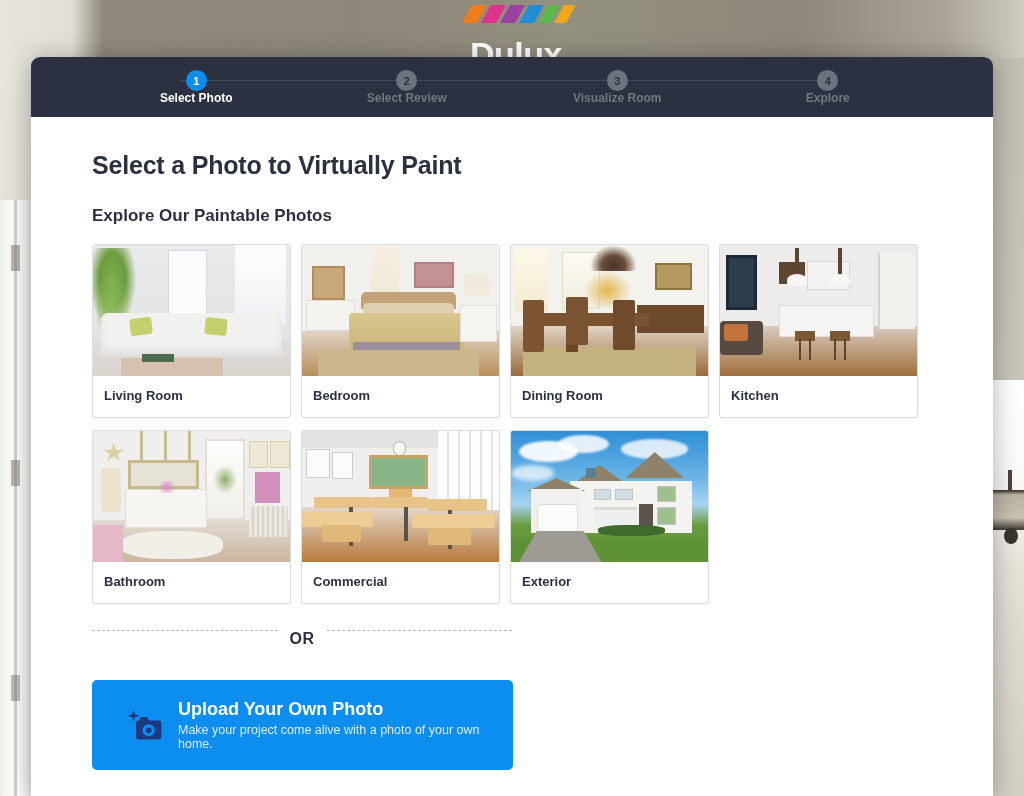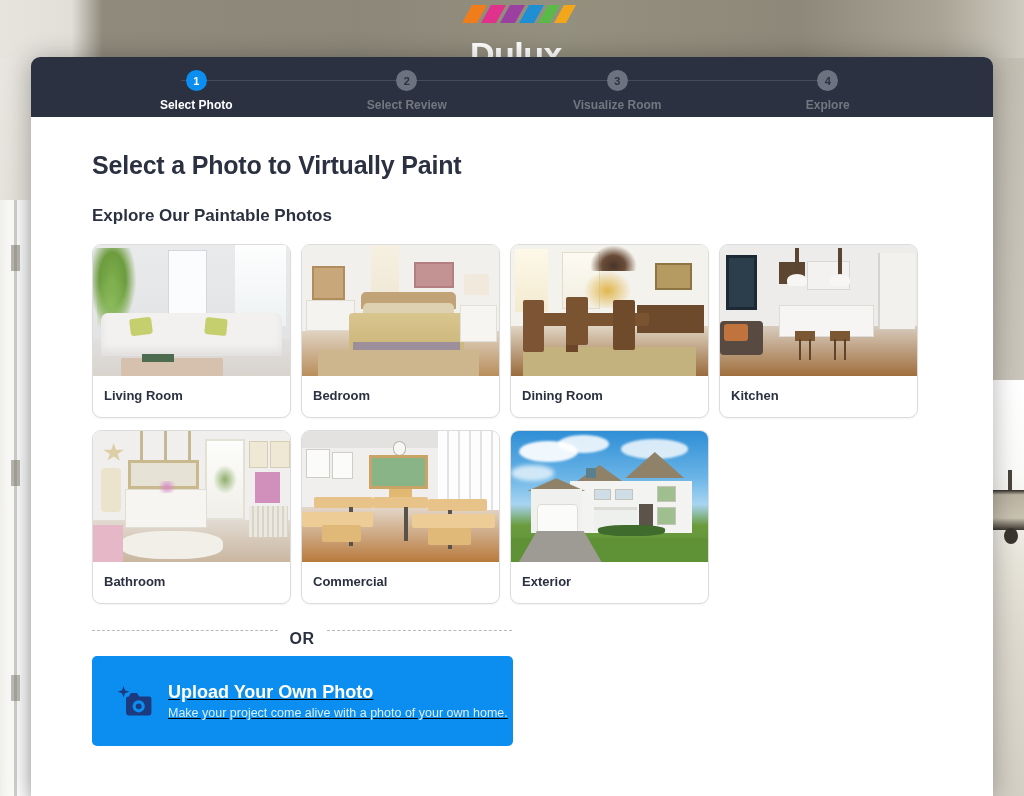"Select Photo" .step-label { margin-top: 7px -> none }
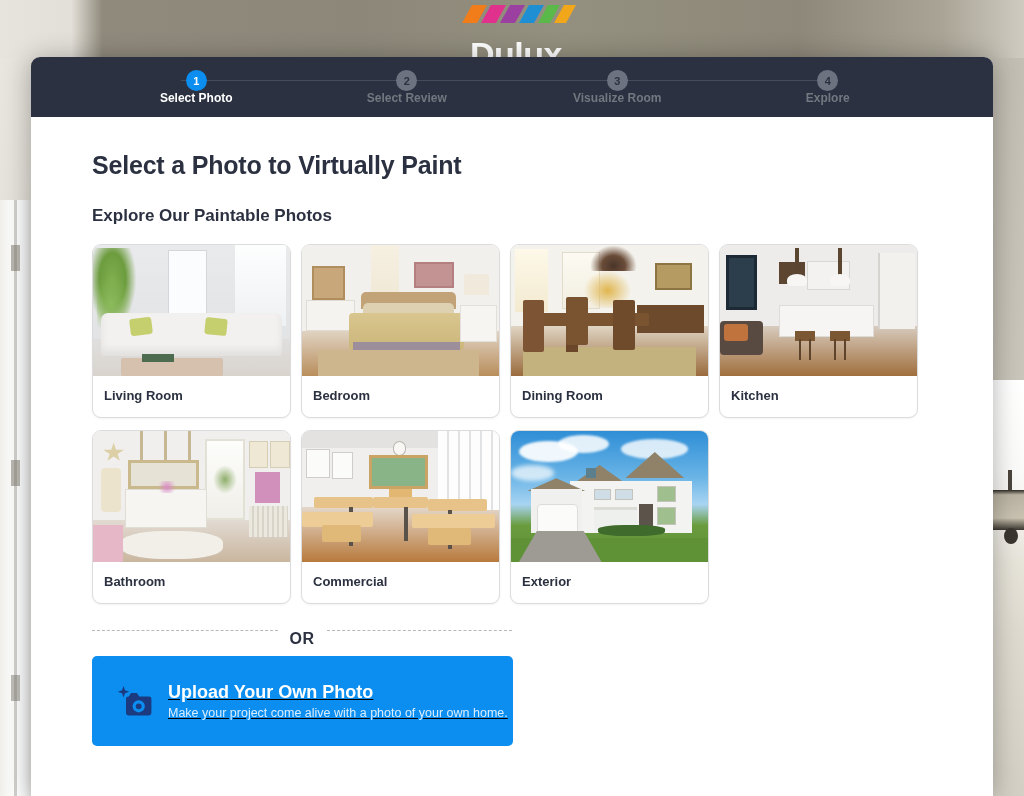"Living Room" .photo-card { border-radius: 9px -> 3px }
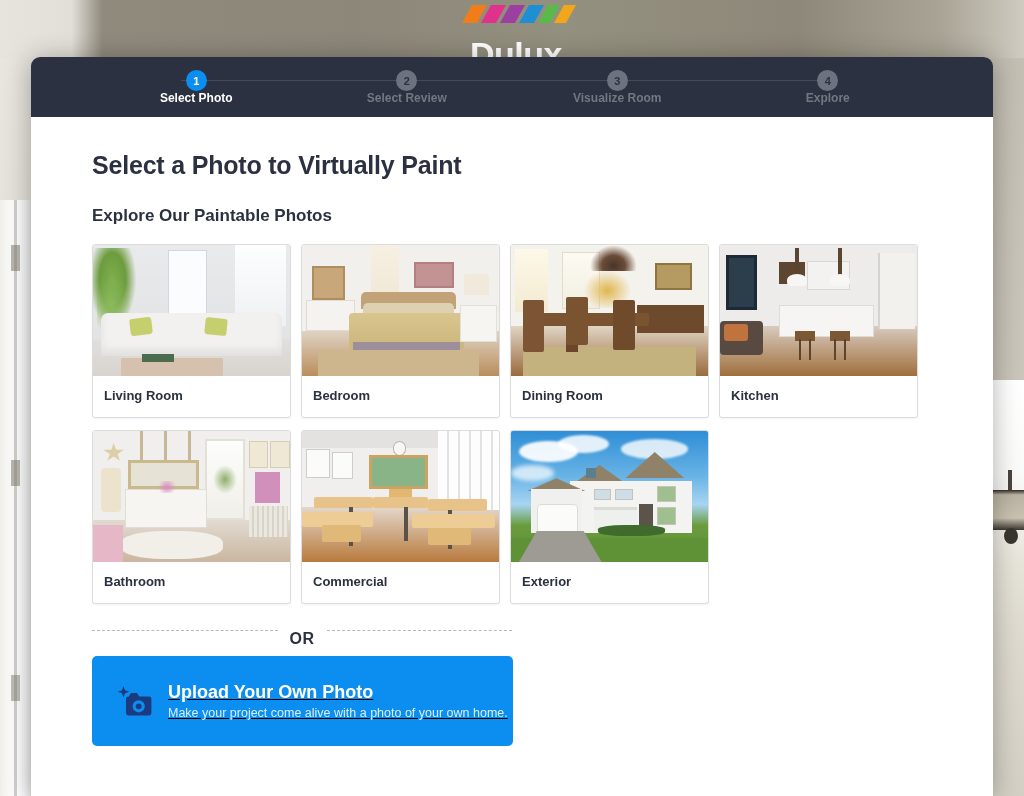"Upload Your Own Photo" #upload-button { margin-top: 8px -> 32px; padding: 0 0 0 24px -> 0 0 0 34px; text-decoration: underline -> none }
